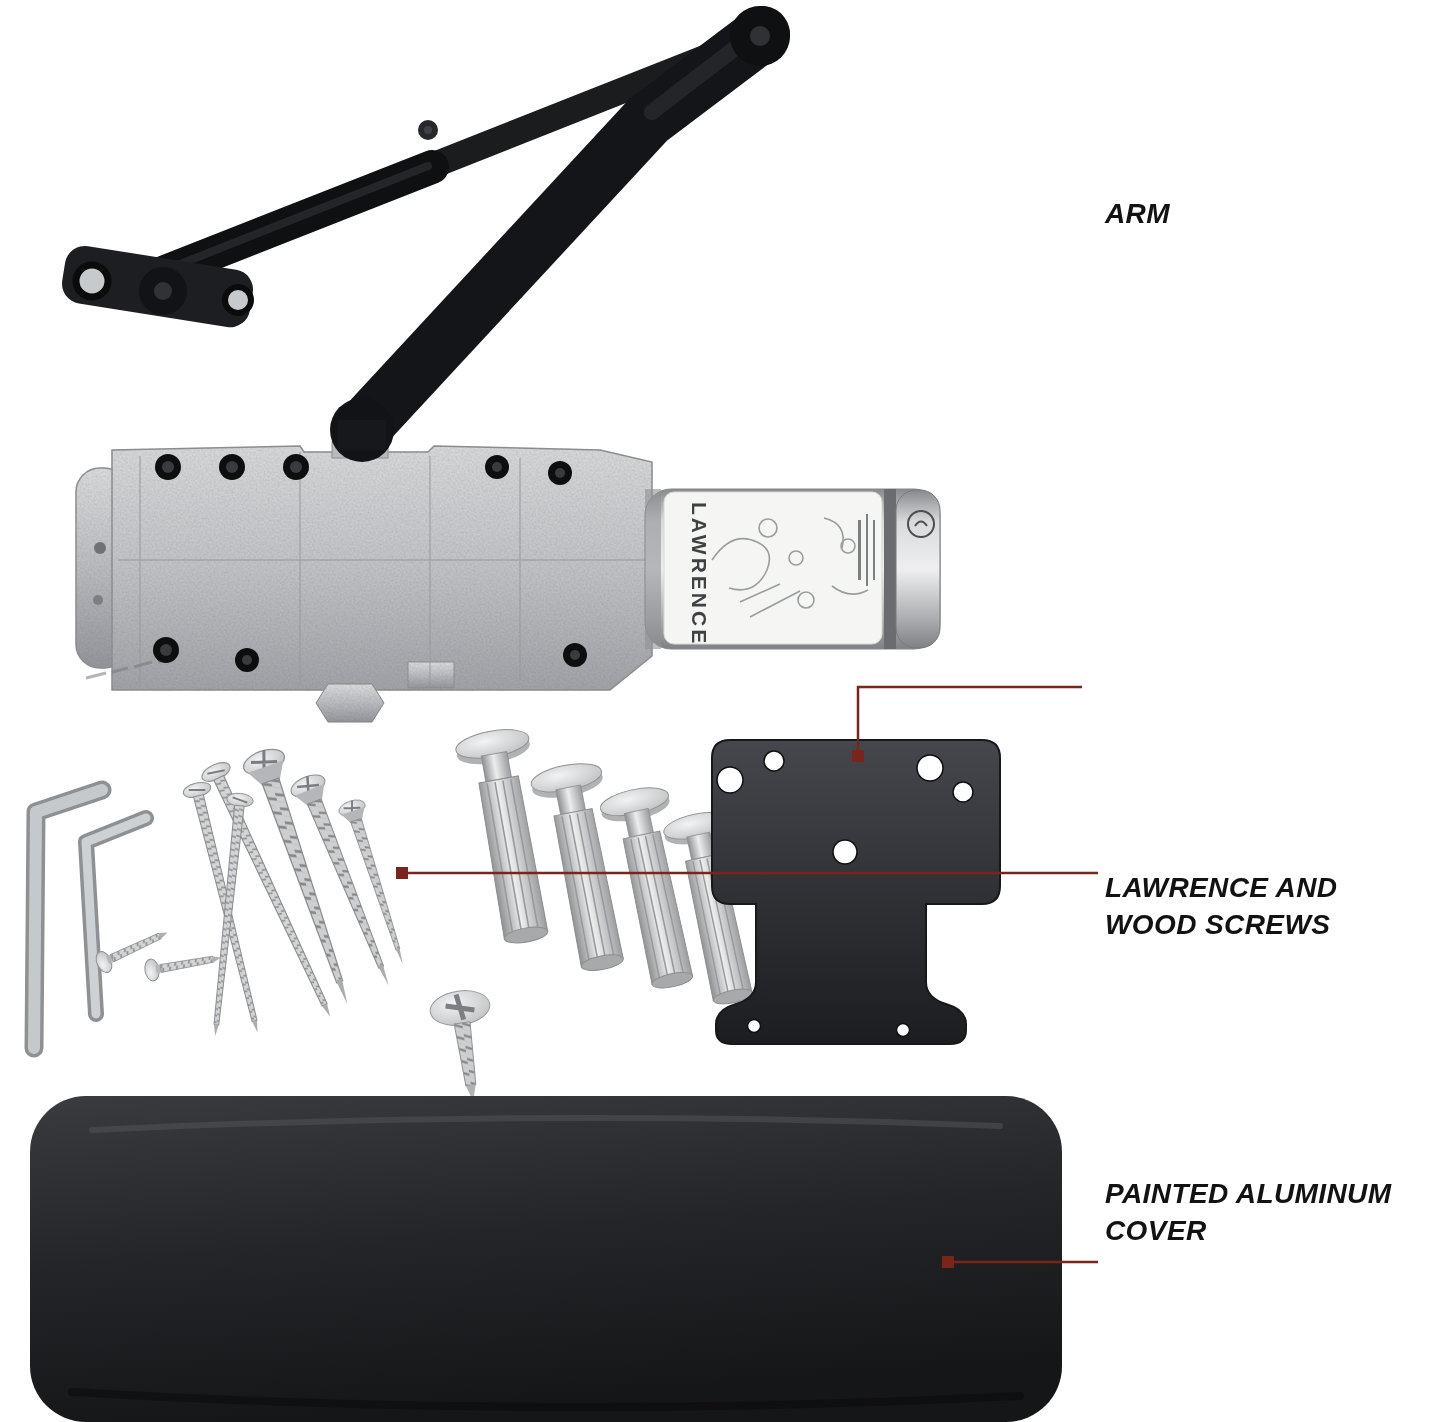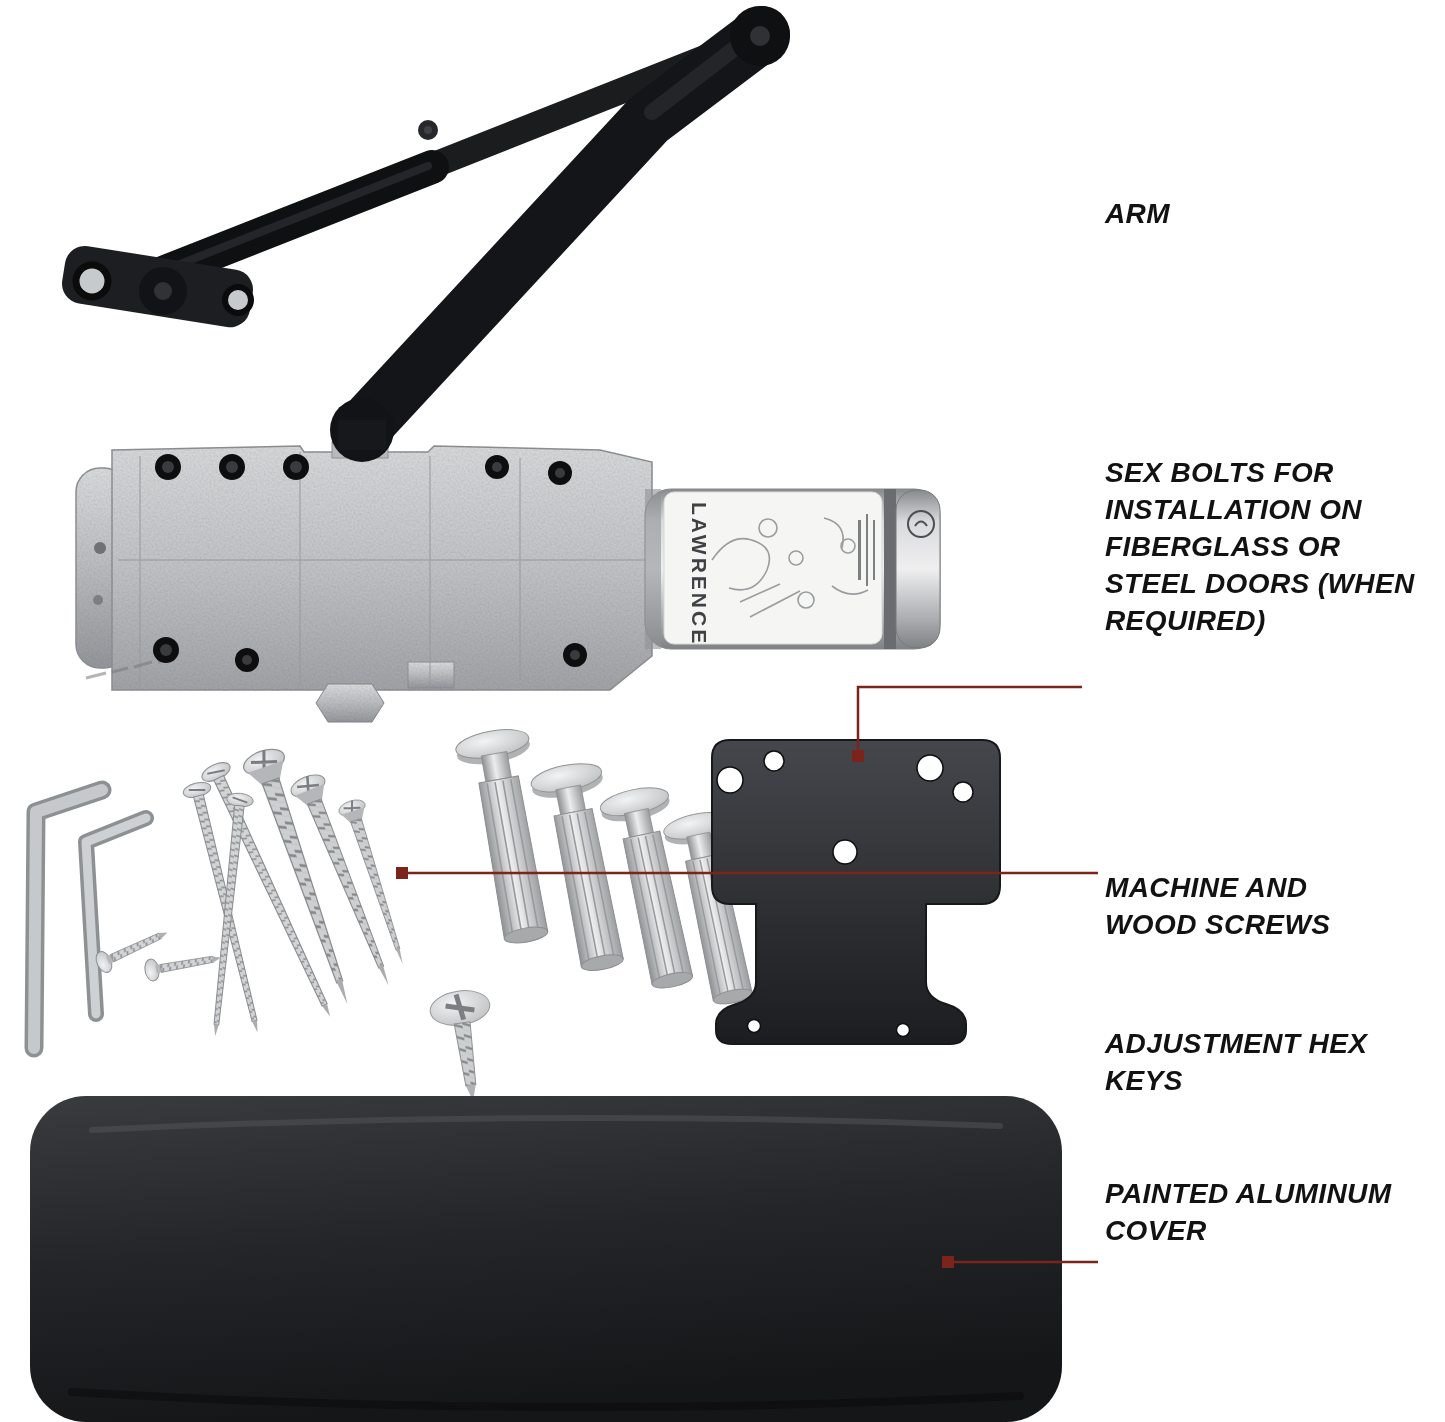"SEX BOLTS FOR" div.lbl { html: <div>SEX BOLTS FOR INSTALLATION ON FIBERGLASS OR STEEL DOORS (WHEN REQUIRED)</div> -> none }
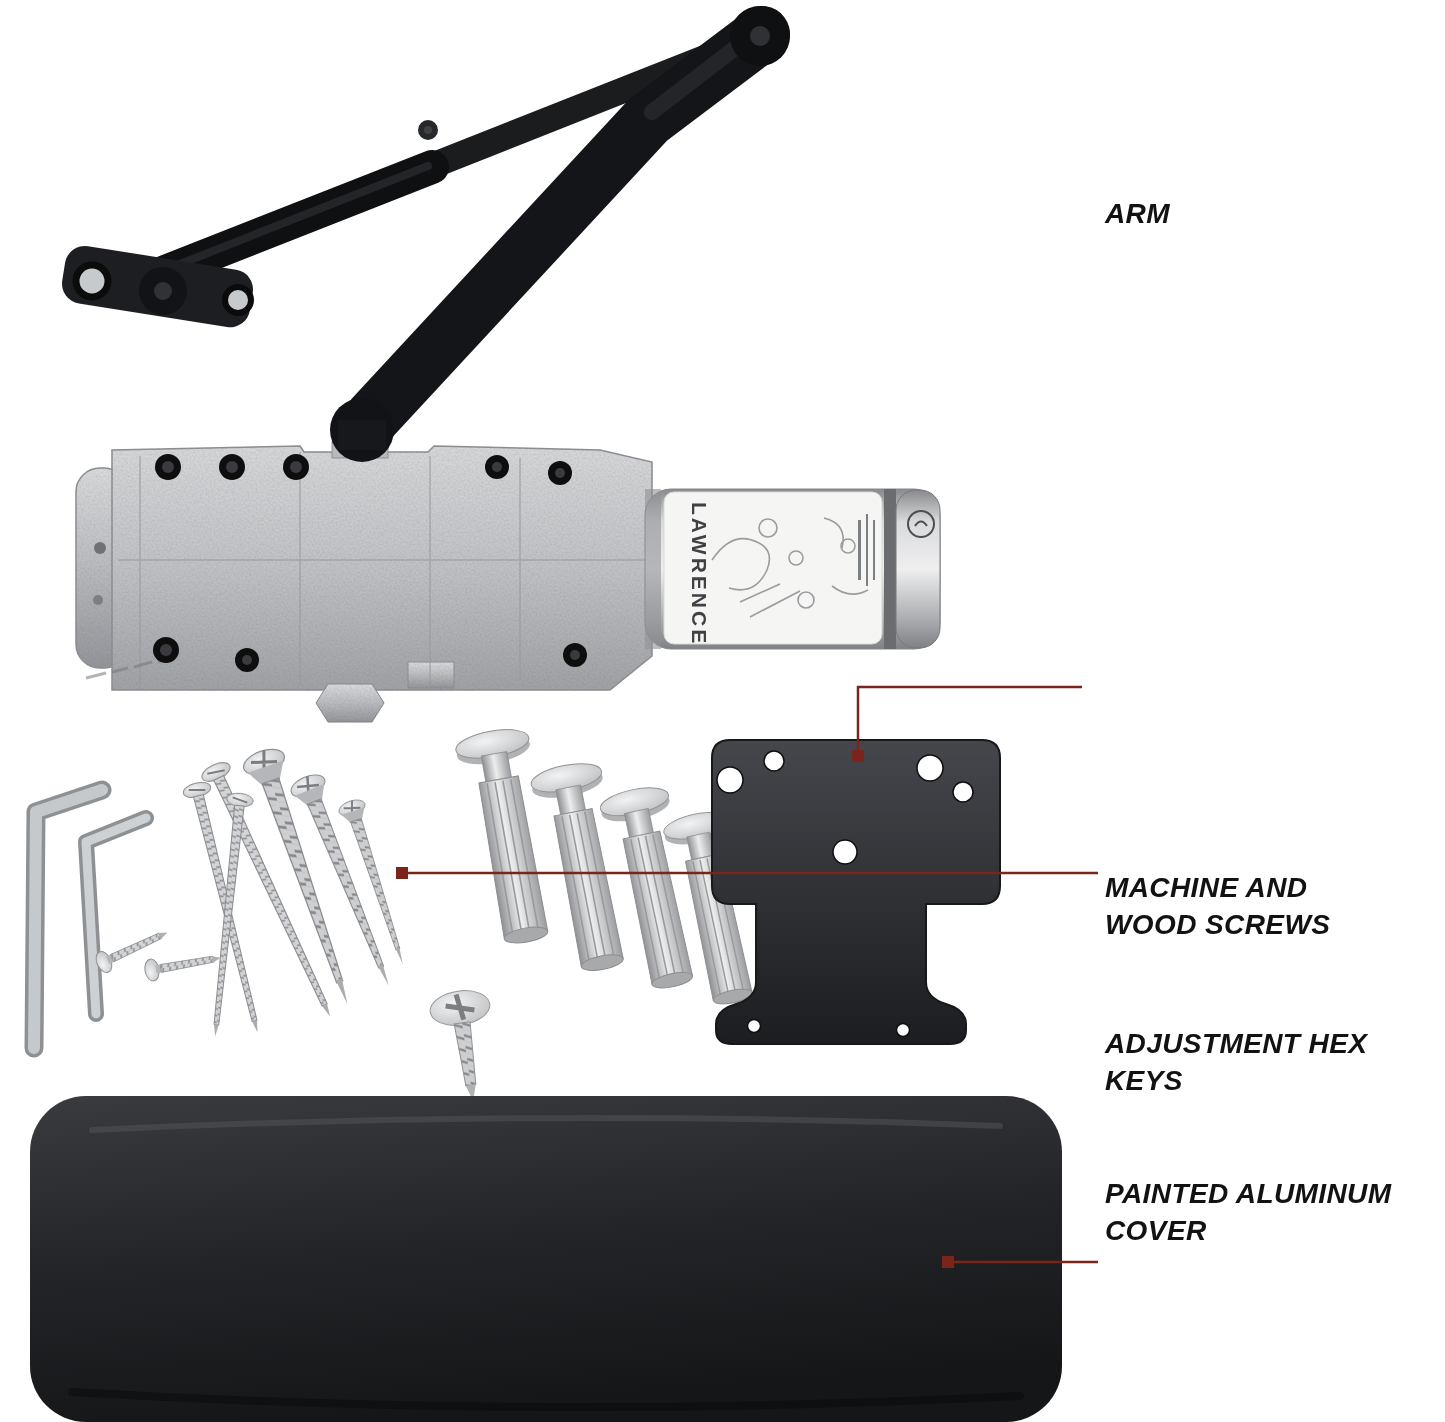"MACHINE AND" div.lbl { text: MACHINE -> LAWRENCE }
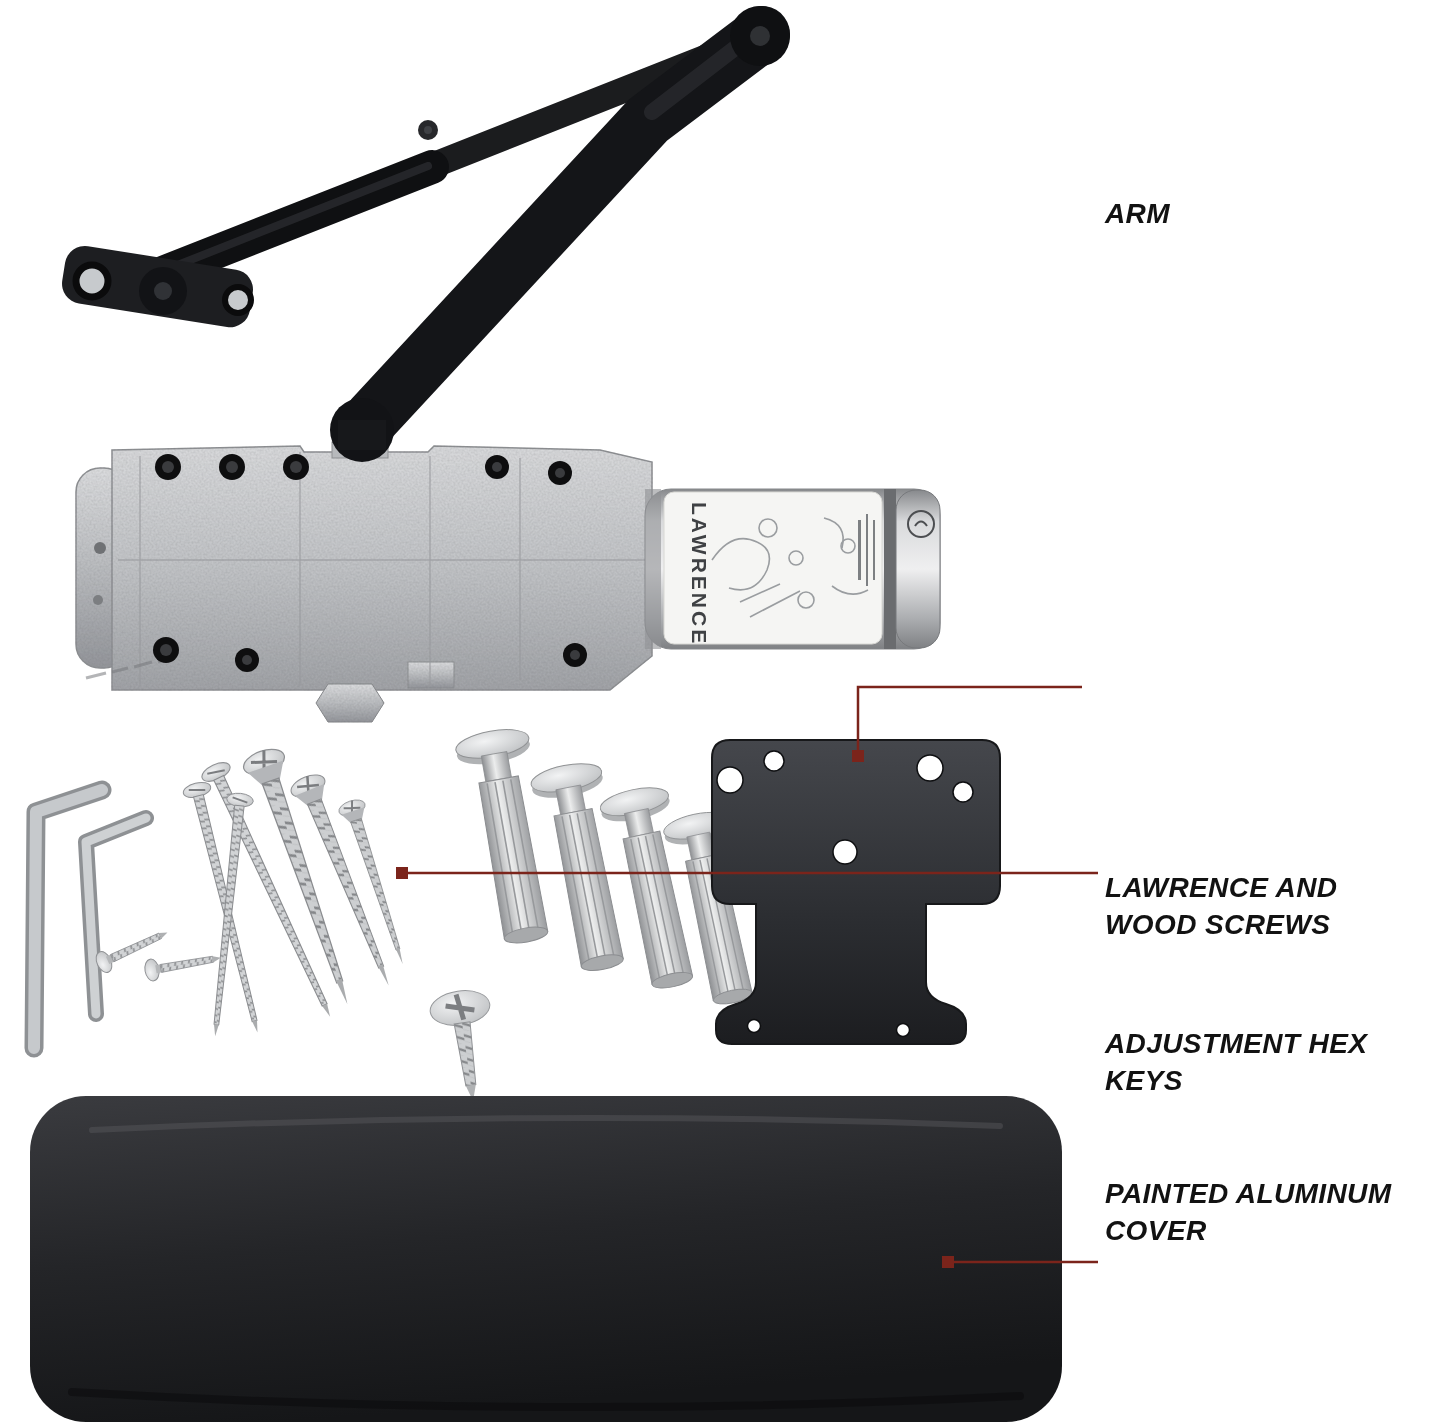"ADJUSTMENT HEX" div.lbl { html: <div>ADJUSTMENT HEX KEYS</div> -> none }
